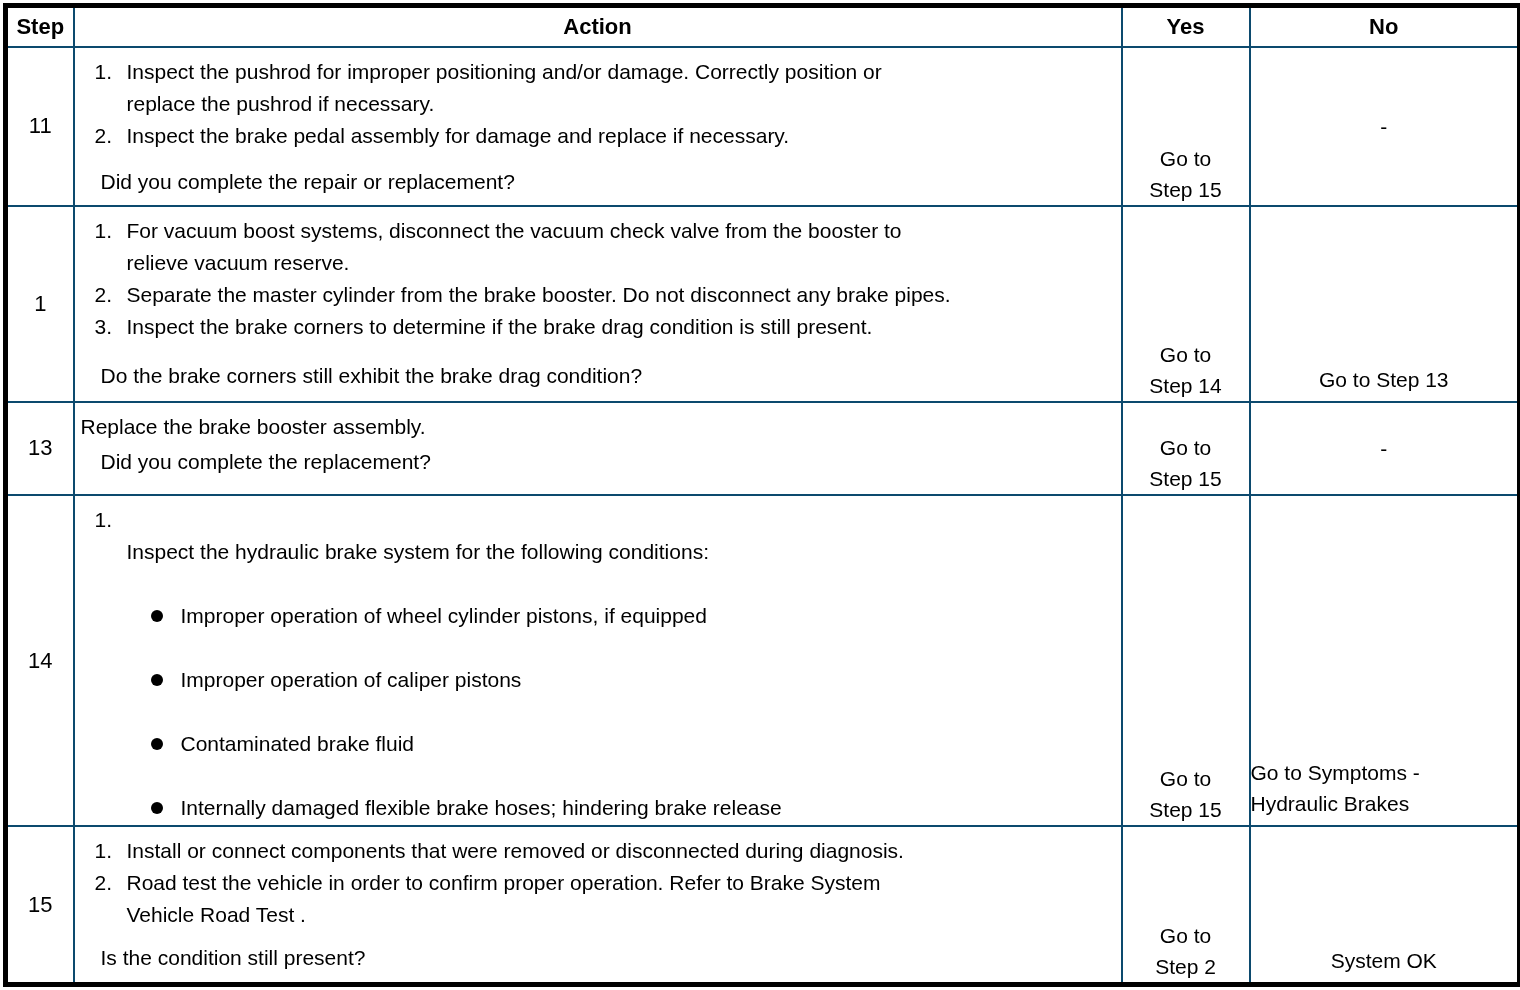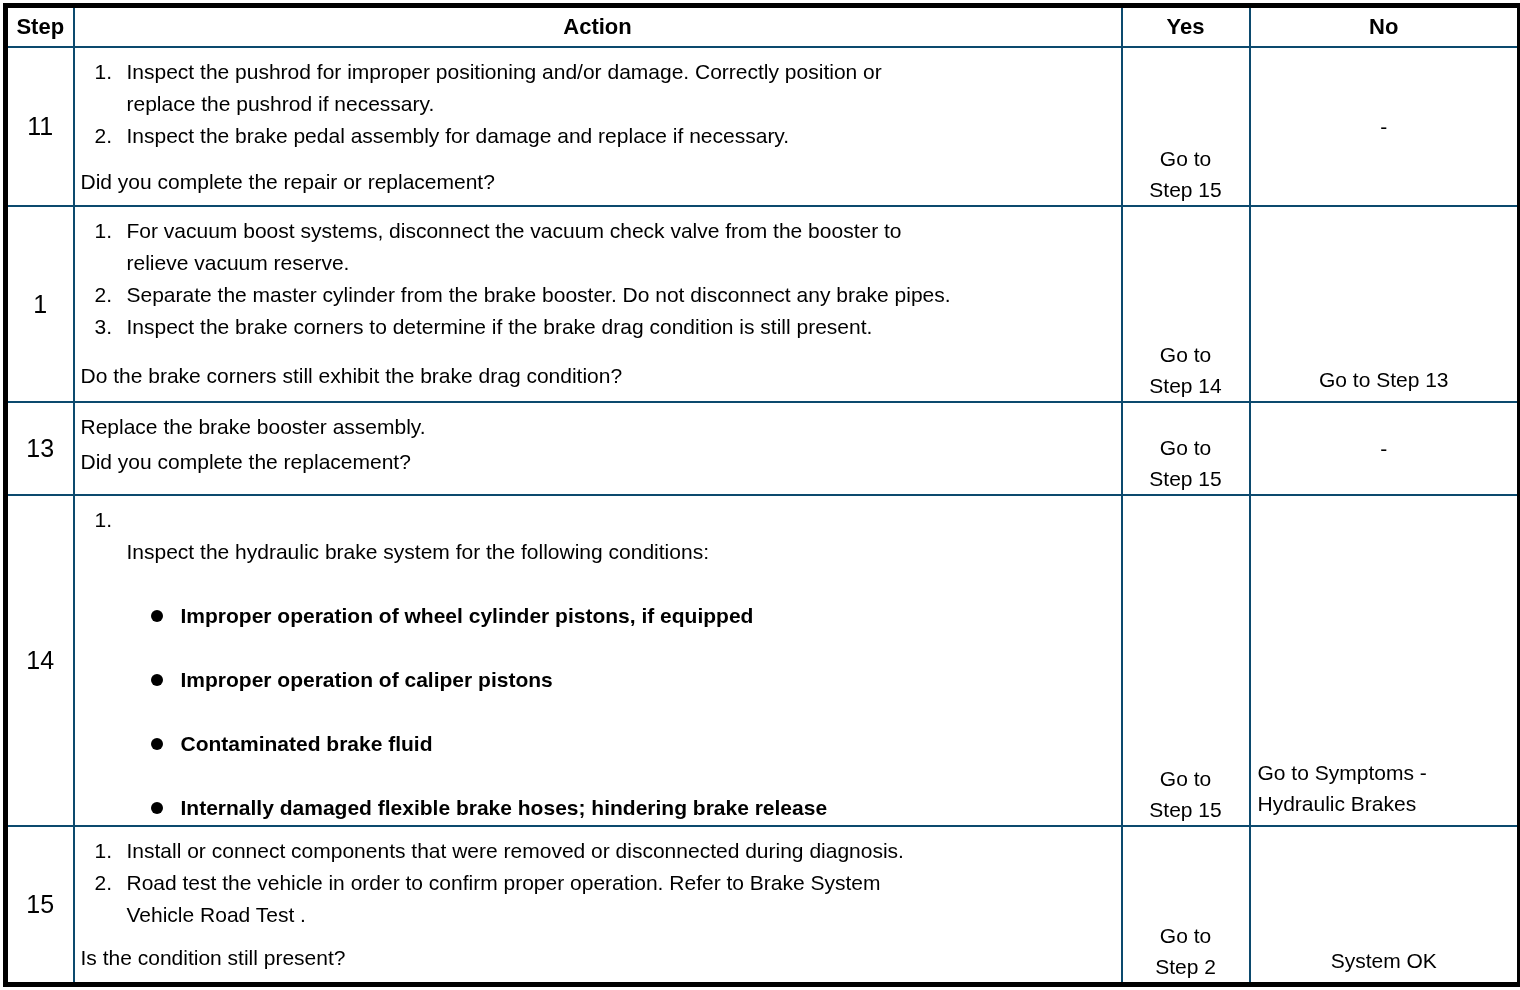"11" td.step-col { font-size: 25px -> 22px }
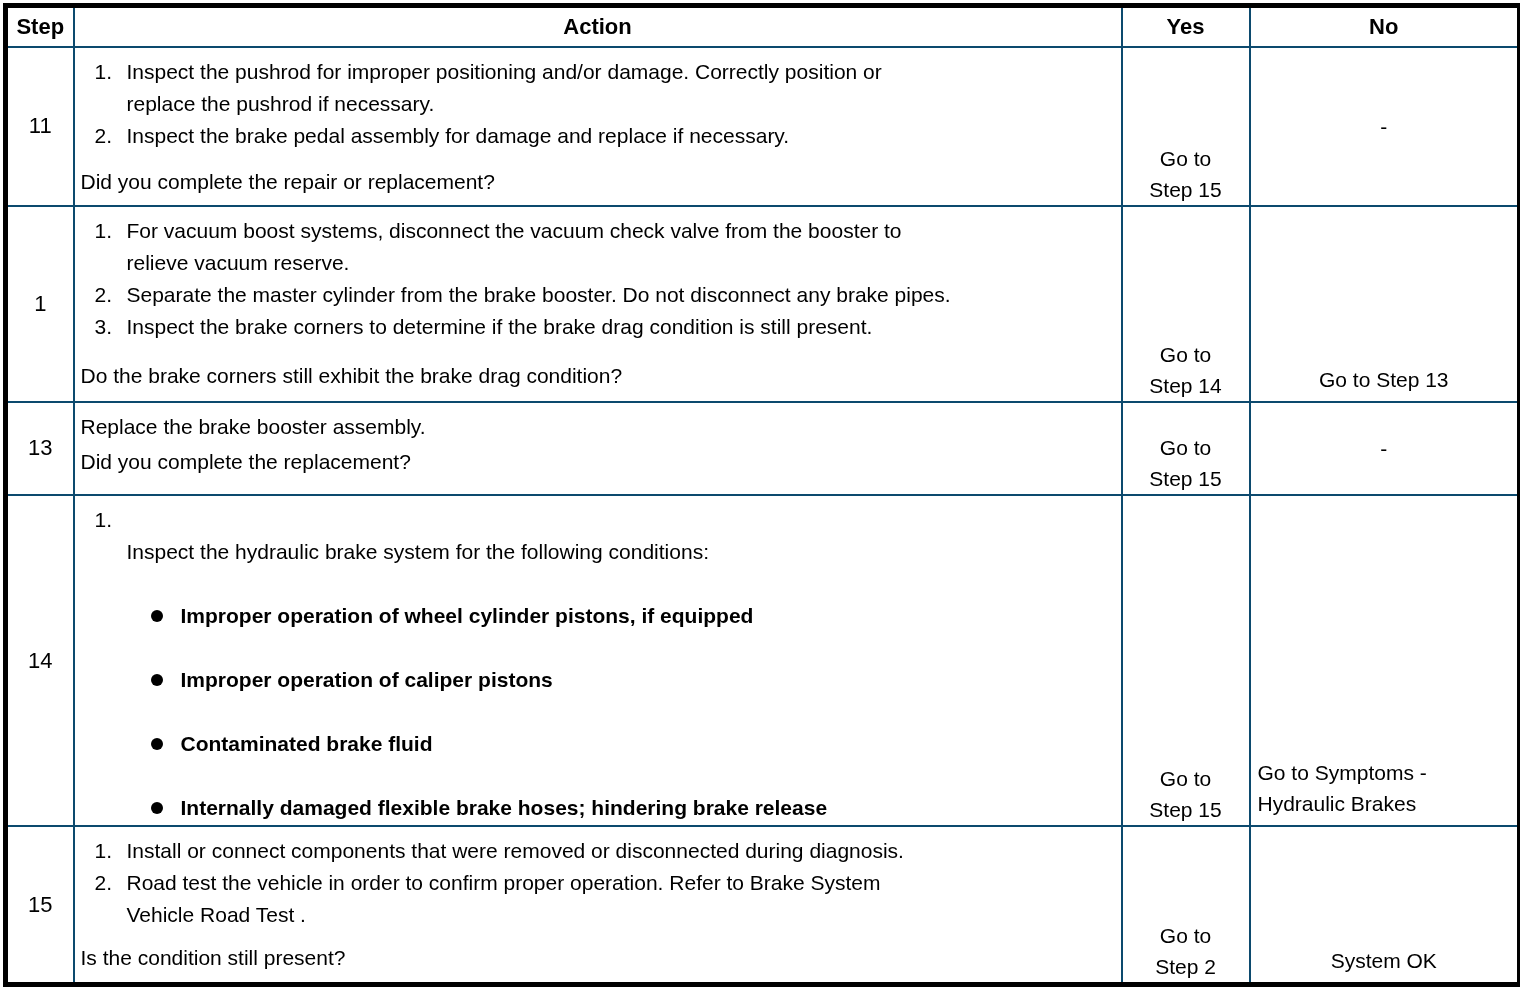"Did you complete the repair" .question { margin-left: none -> 20px }
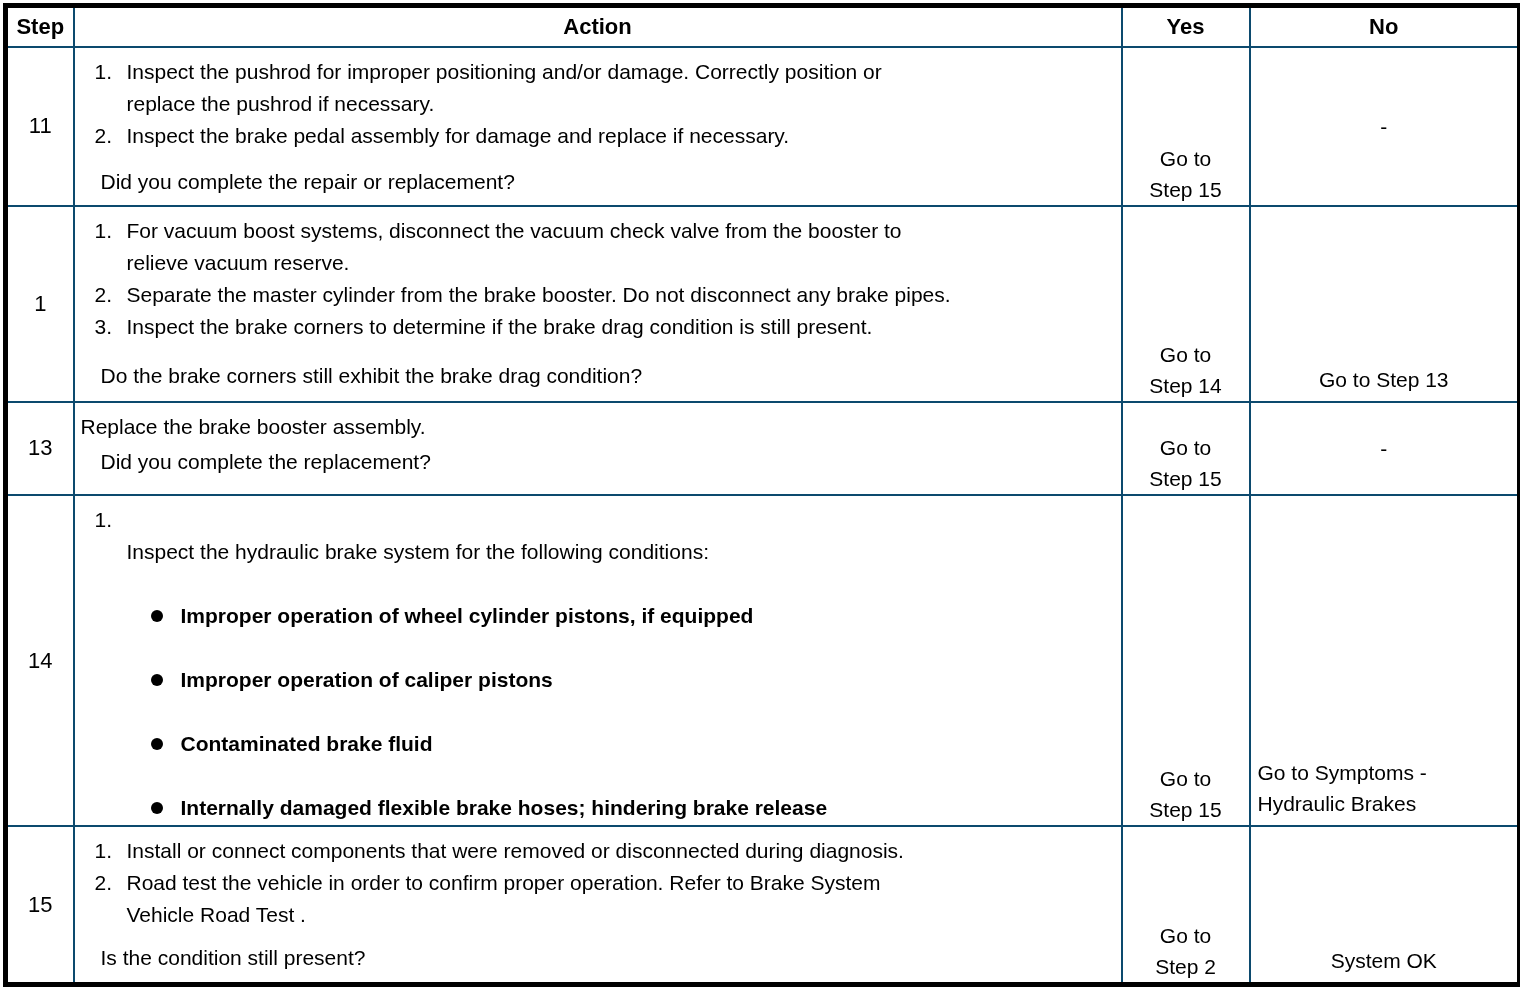"Improper operation of wheel cylinder" .bullet-text { font-weight: bold -> none }
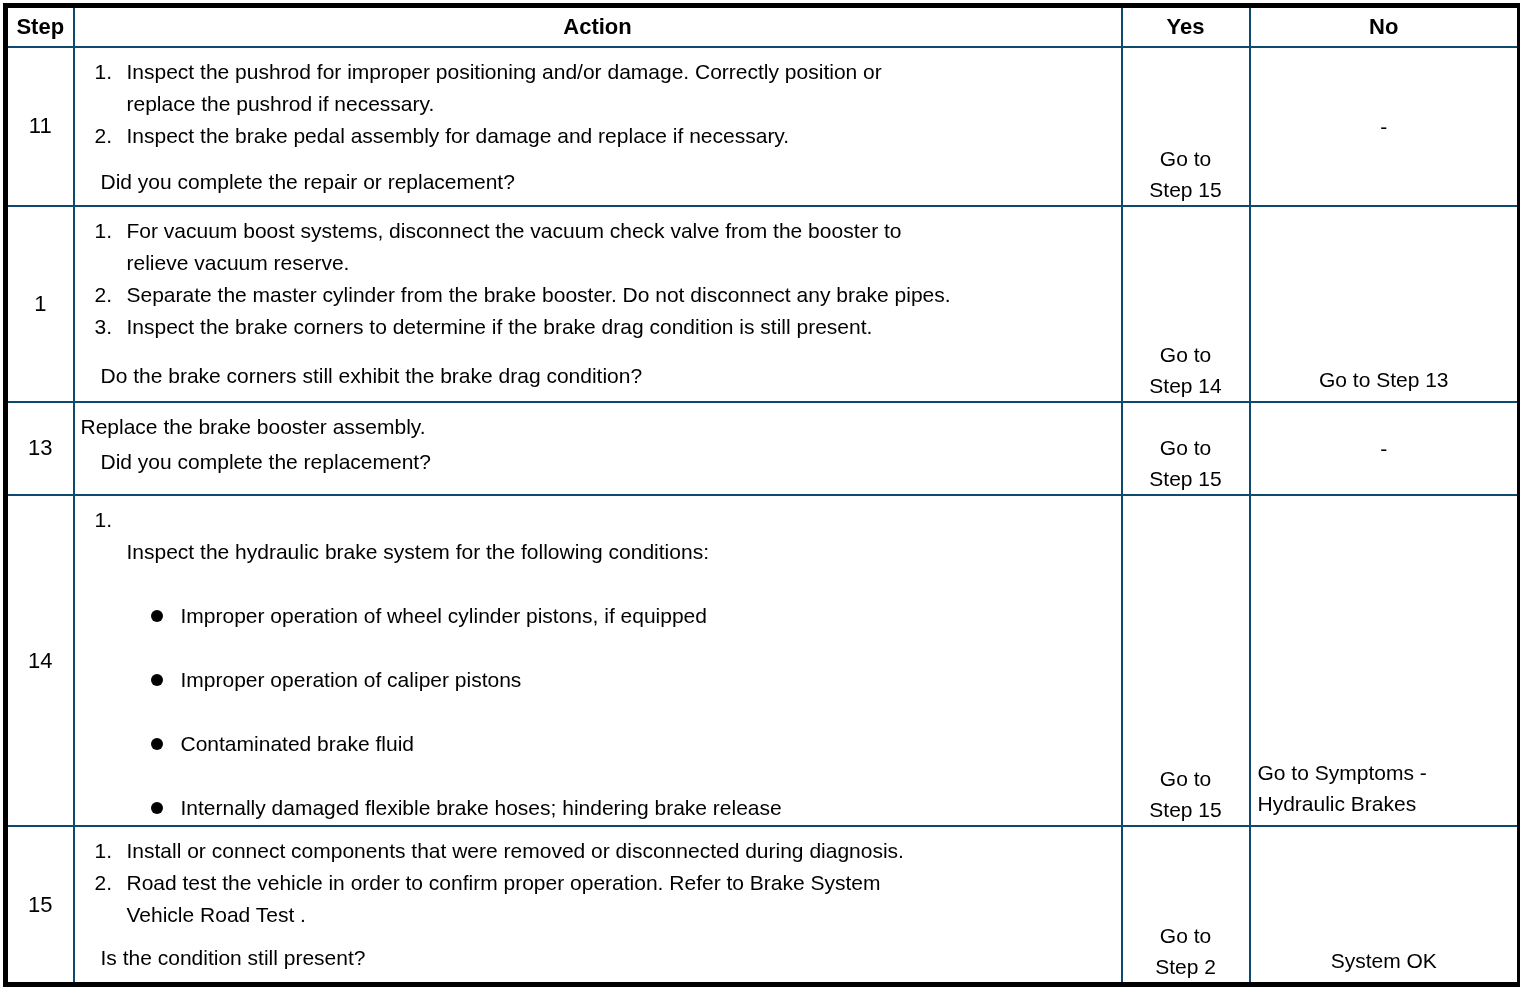"Go to Symptoms -" td.no-col.align-left .cell-text { padding-left: 7px -> none }
